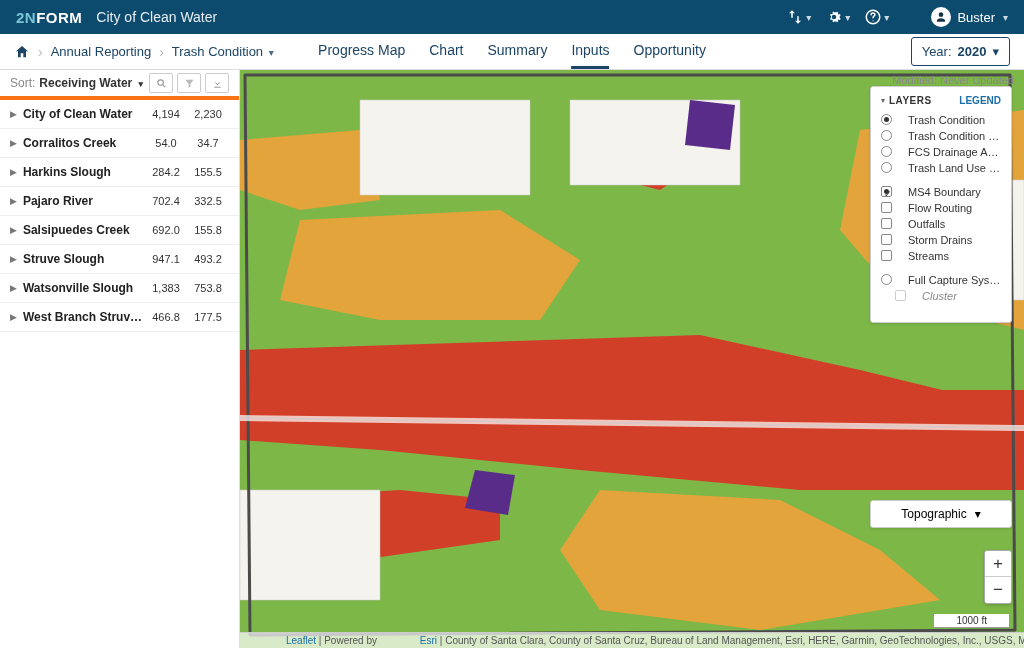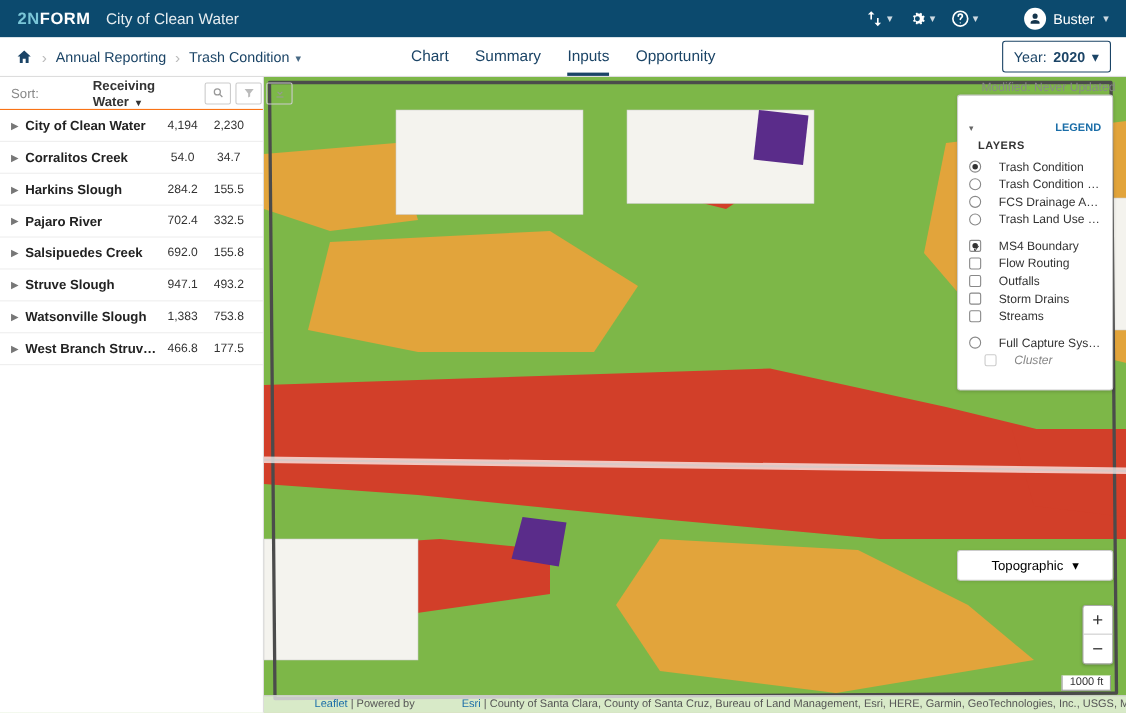"Progress Map" div.tab { html: none -> <div>Progress Map</div> }
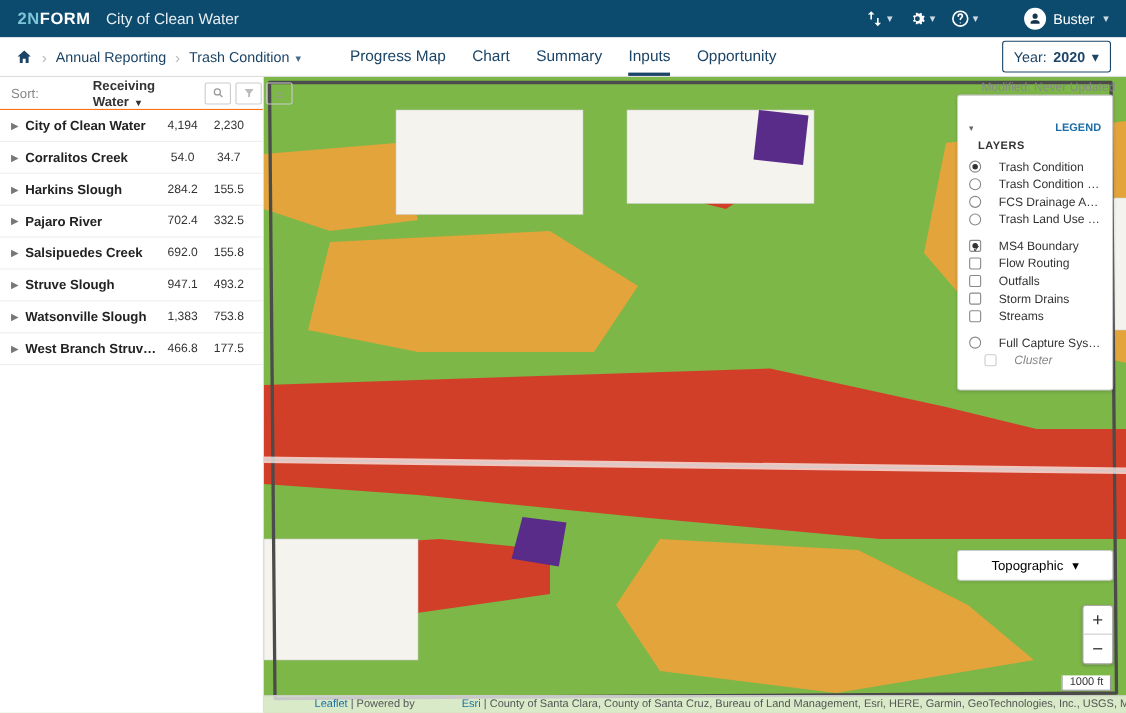"Sort:" .sort-bar { border-bottom: 1px solid #f97316 -> 4px solid #f97316; gap: 45px -> none }
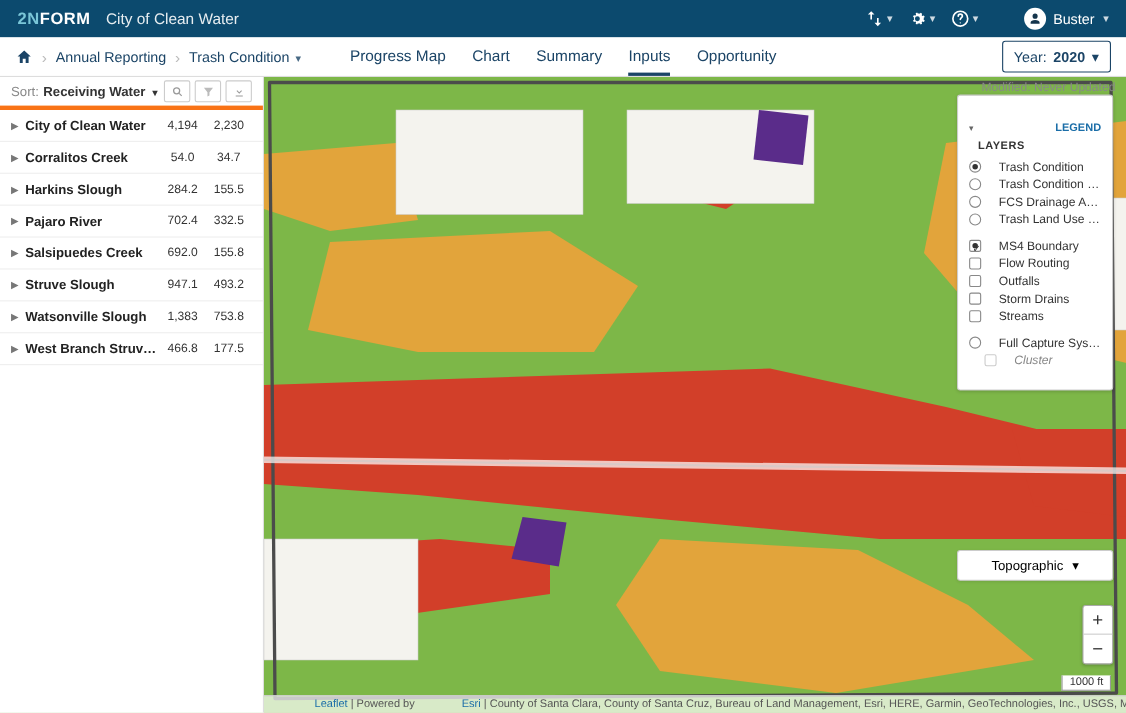"LAYERS" .layers-head .t { margin-top: 32px -> none }
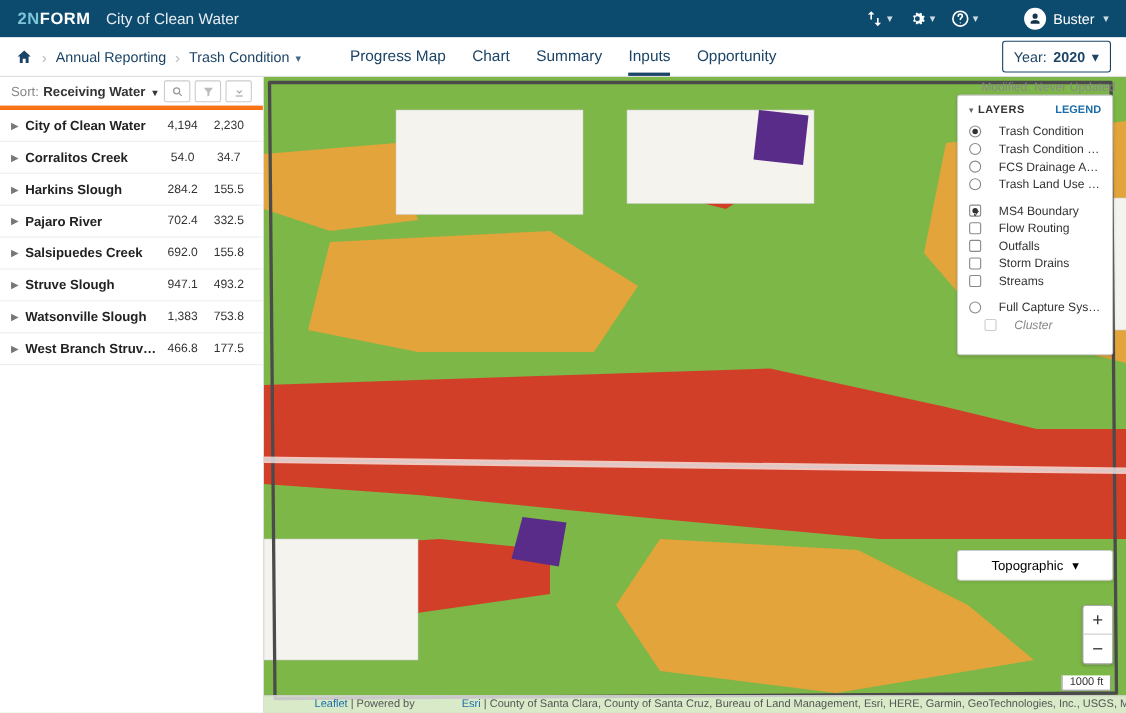"1000 ft" .scalebar { padding: 1px 6px -> 1px 22px }
